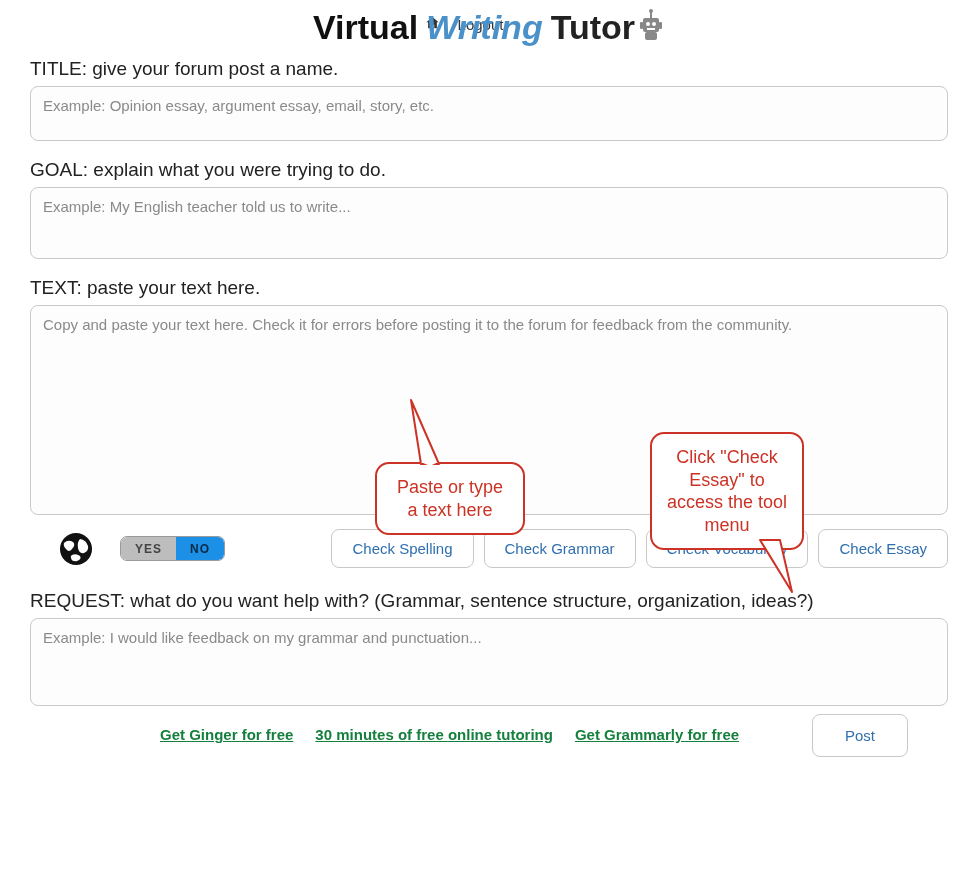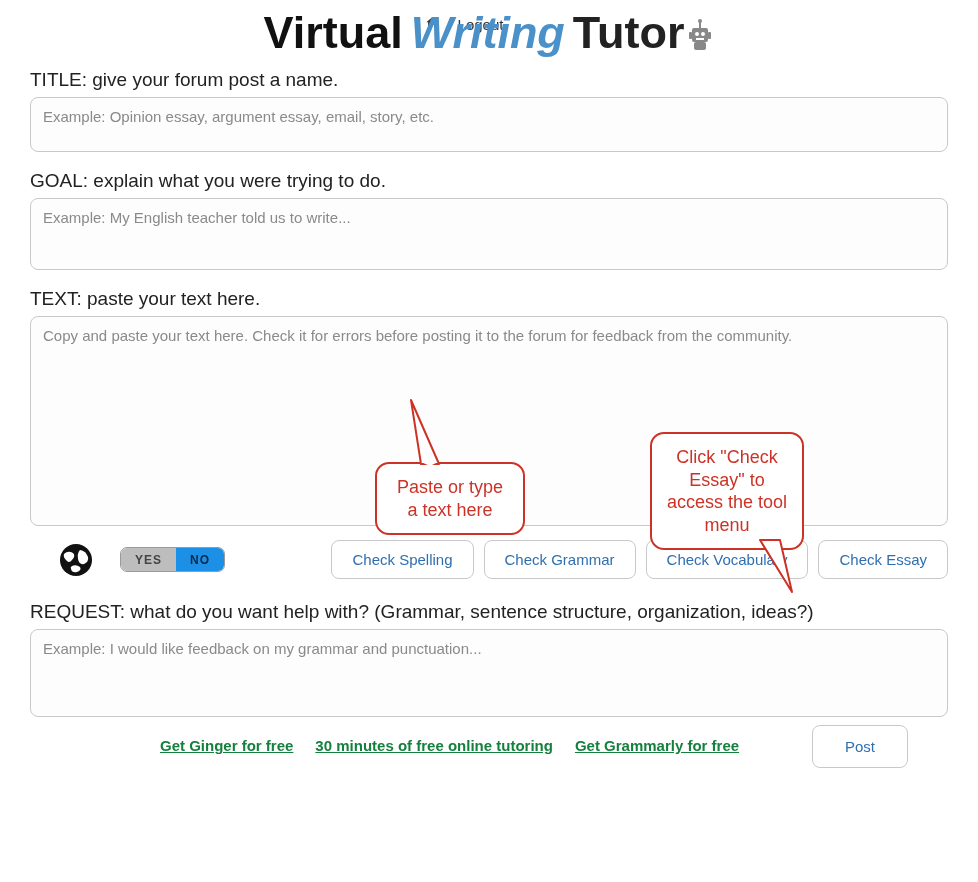"Virtual" .logo { font-size: 45px -> 34px }
